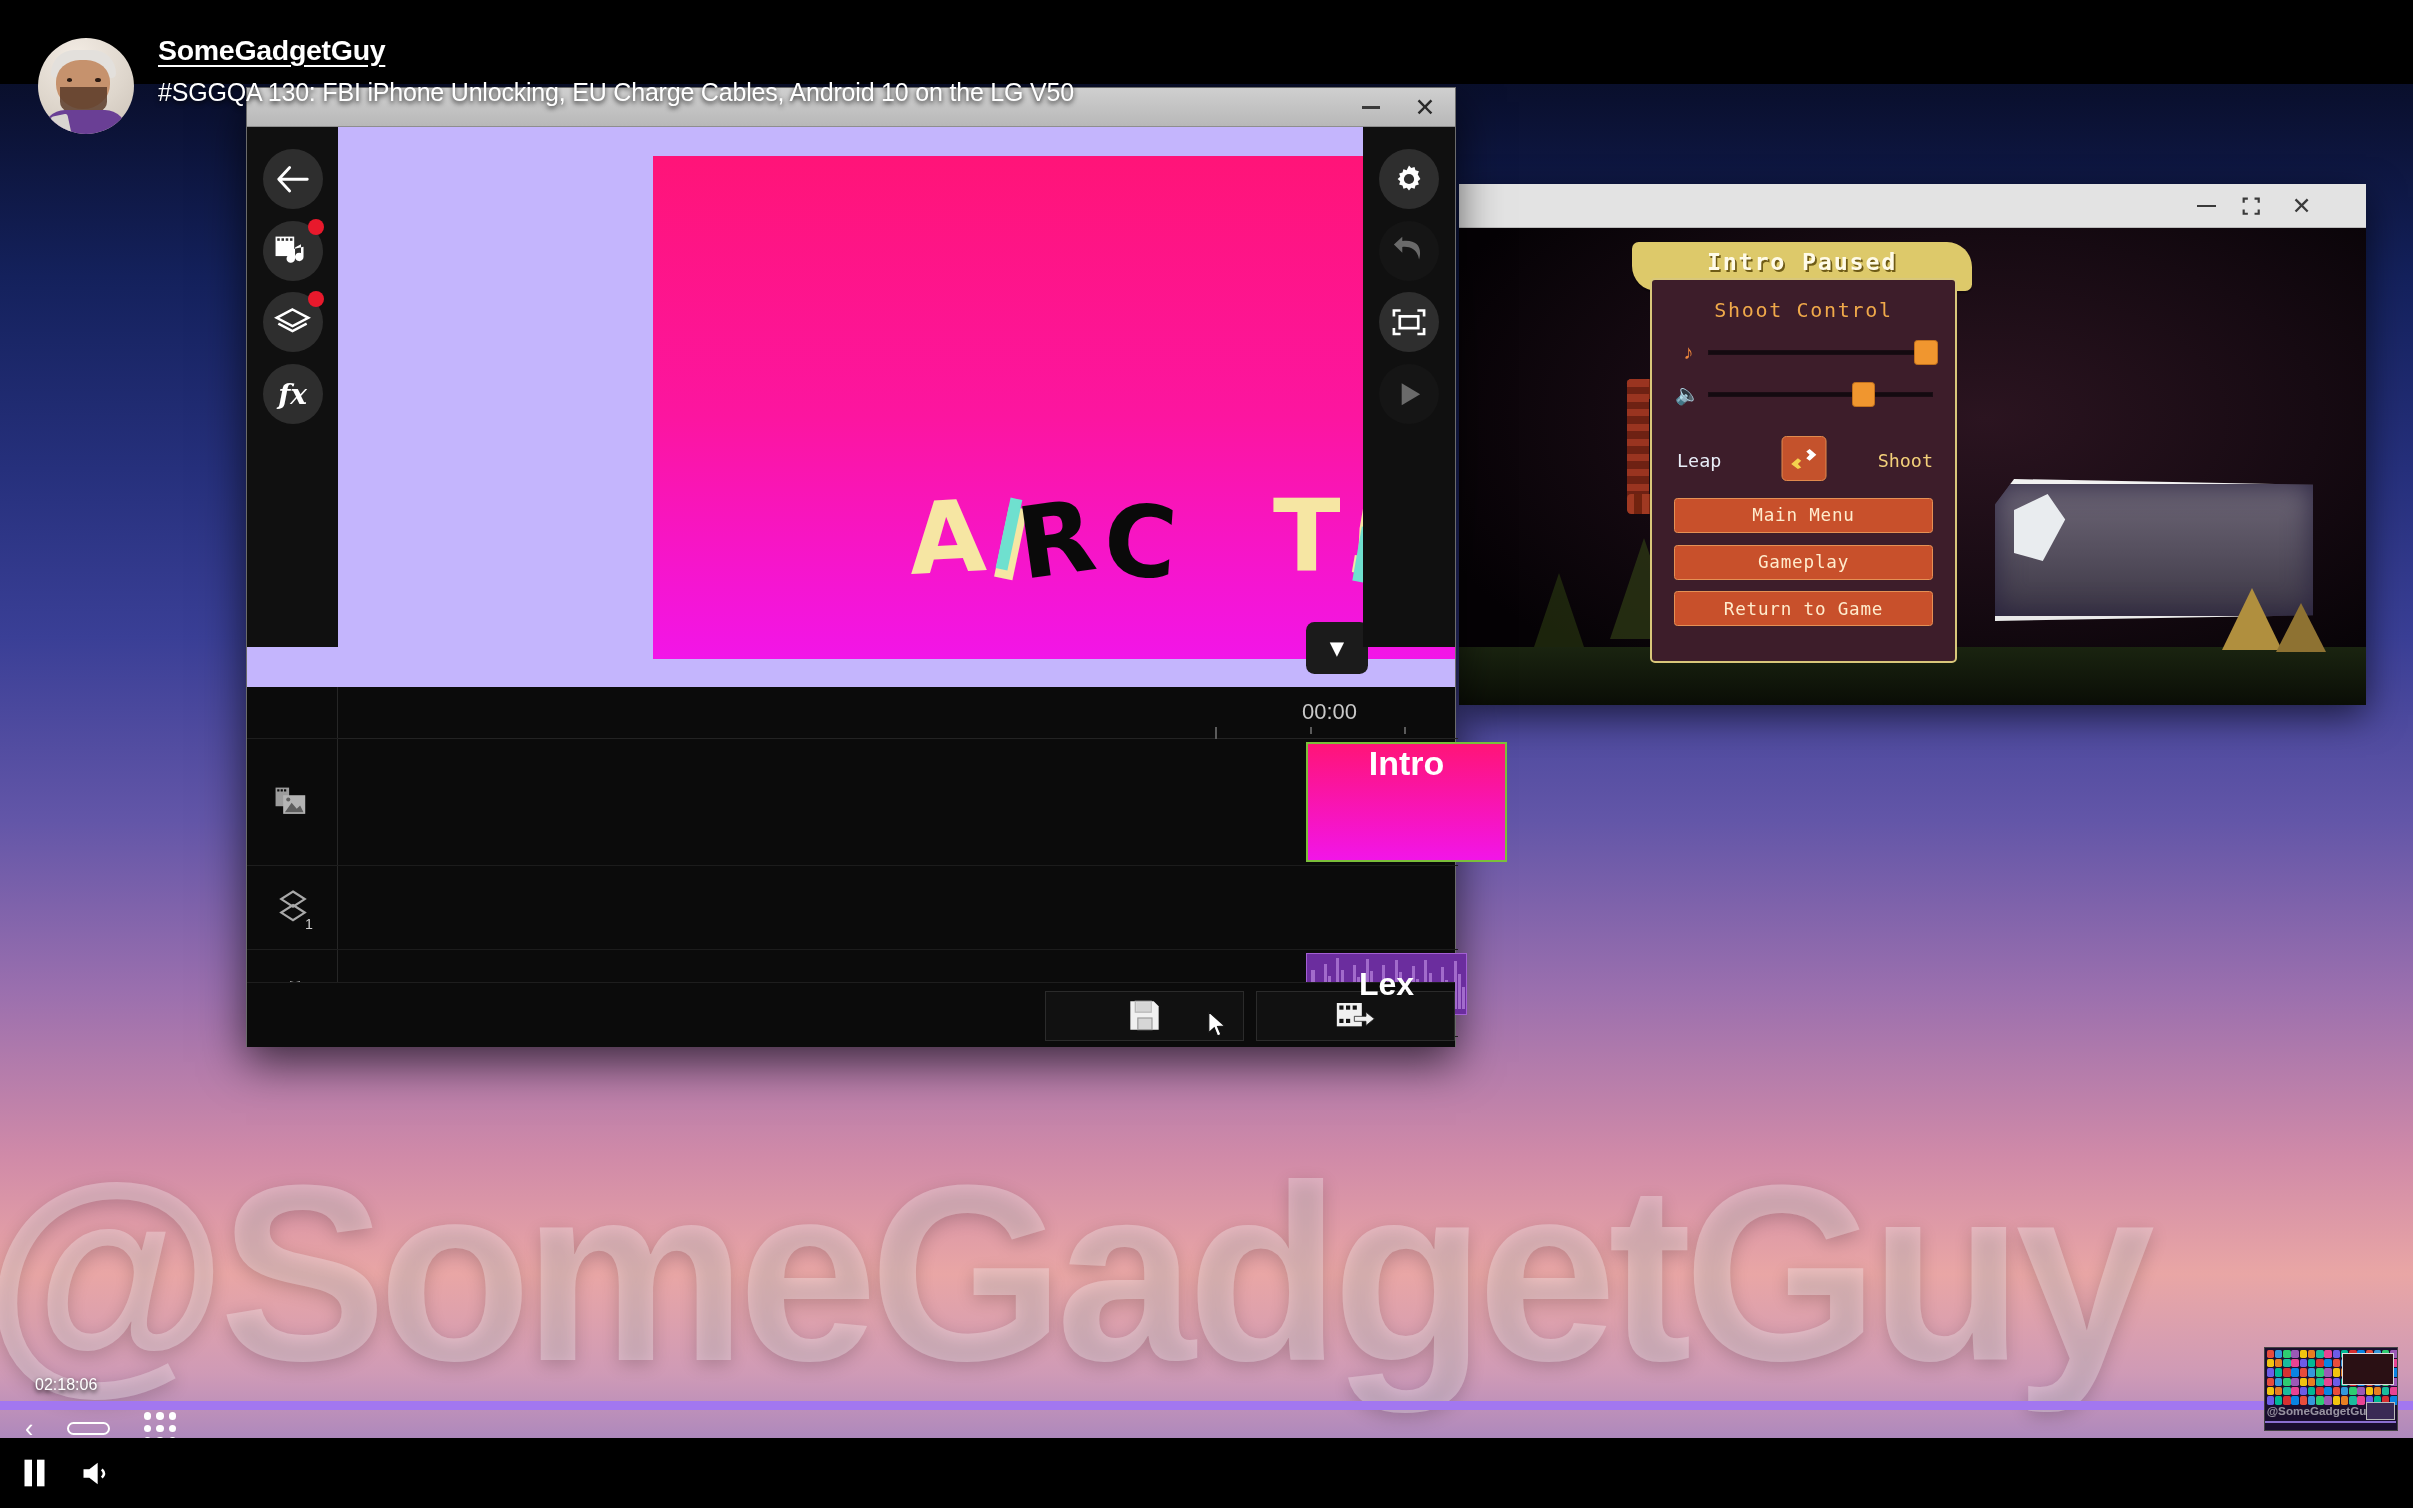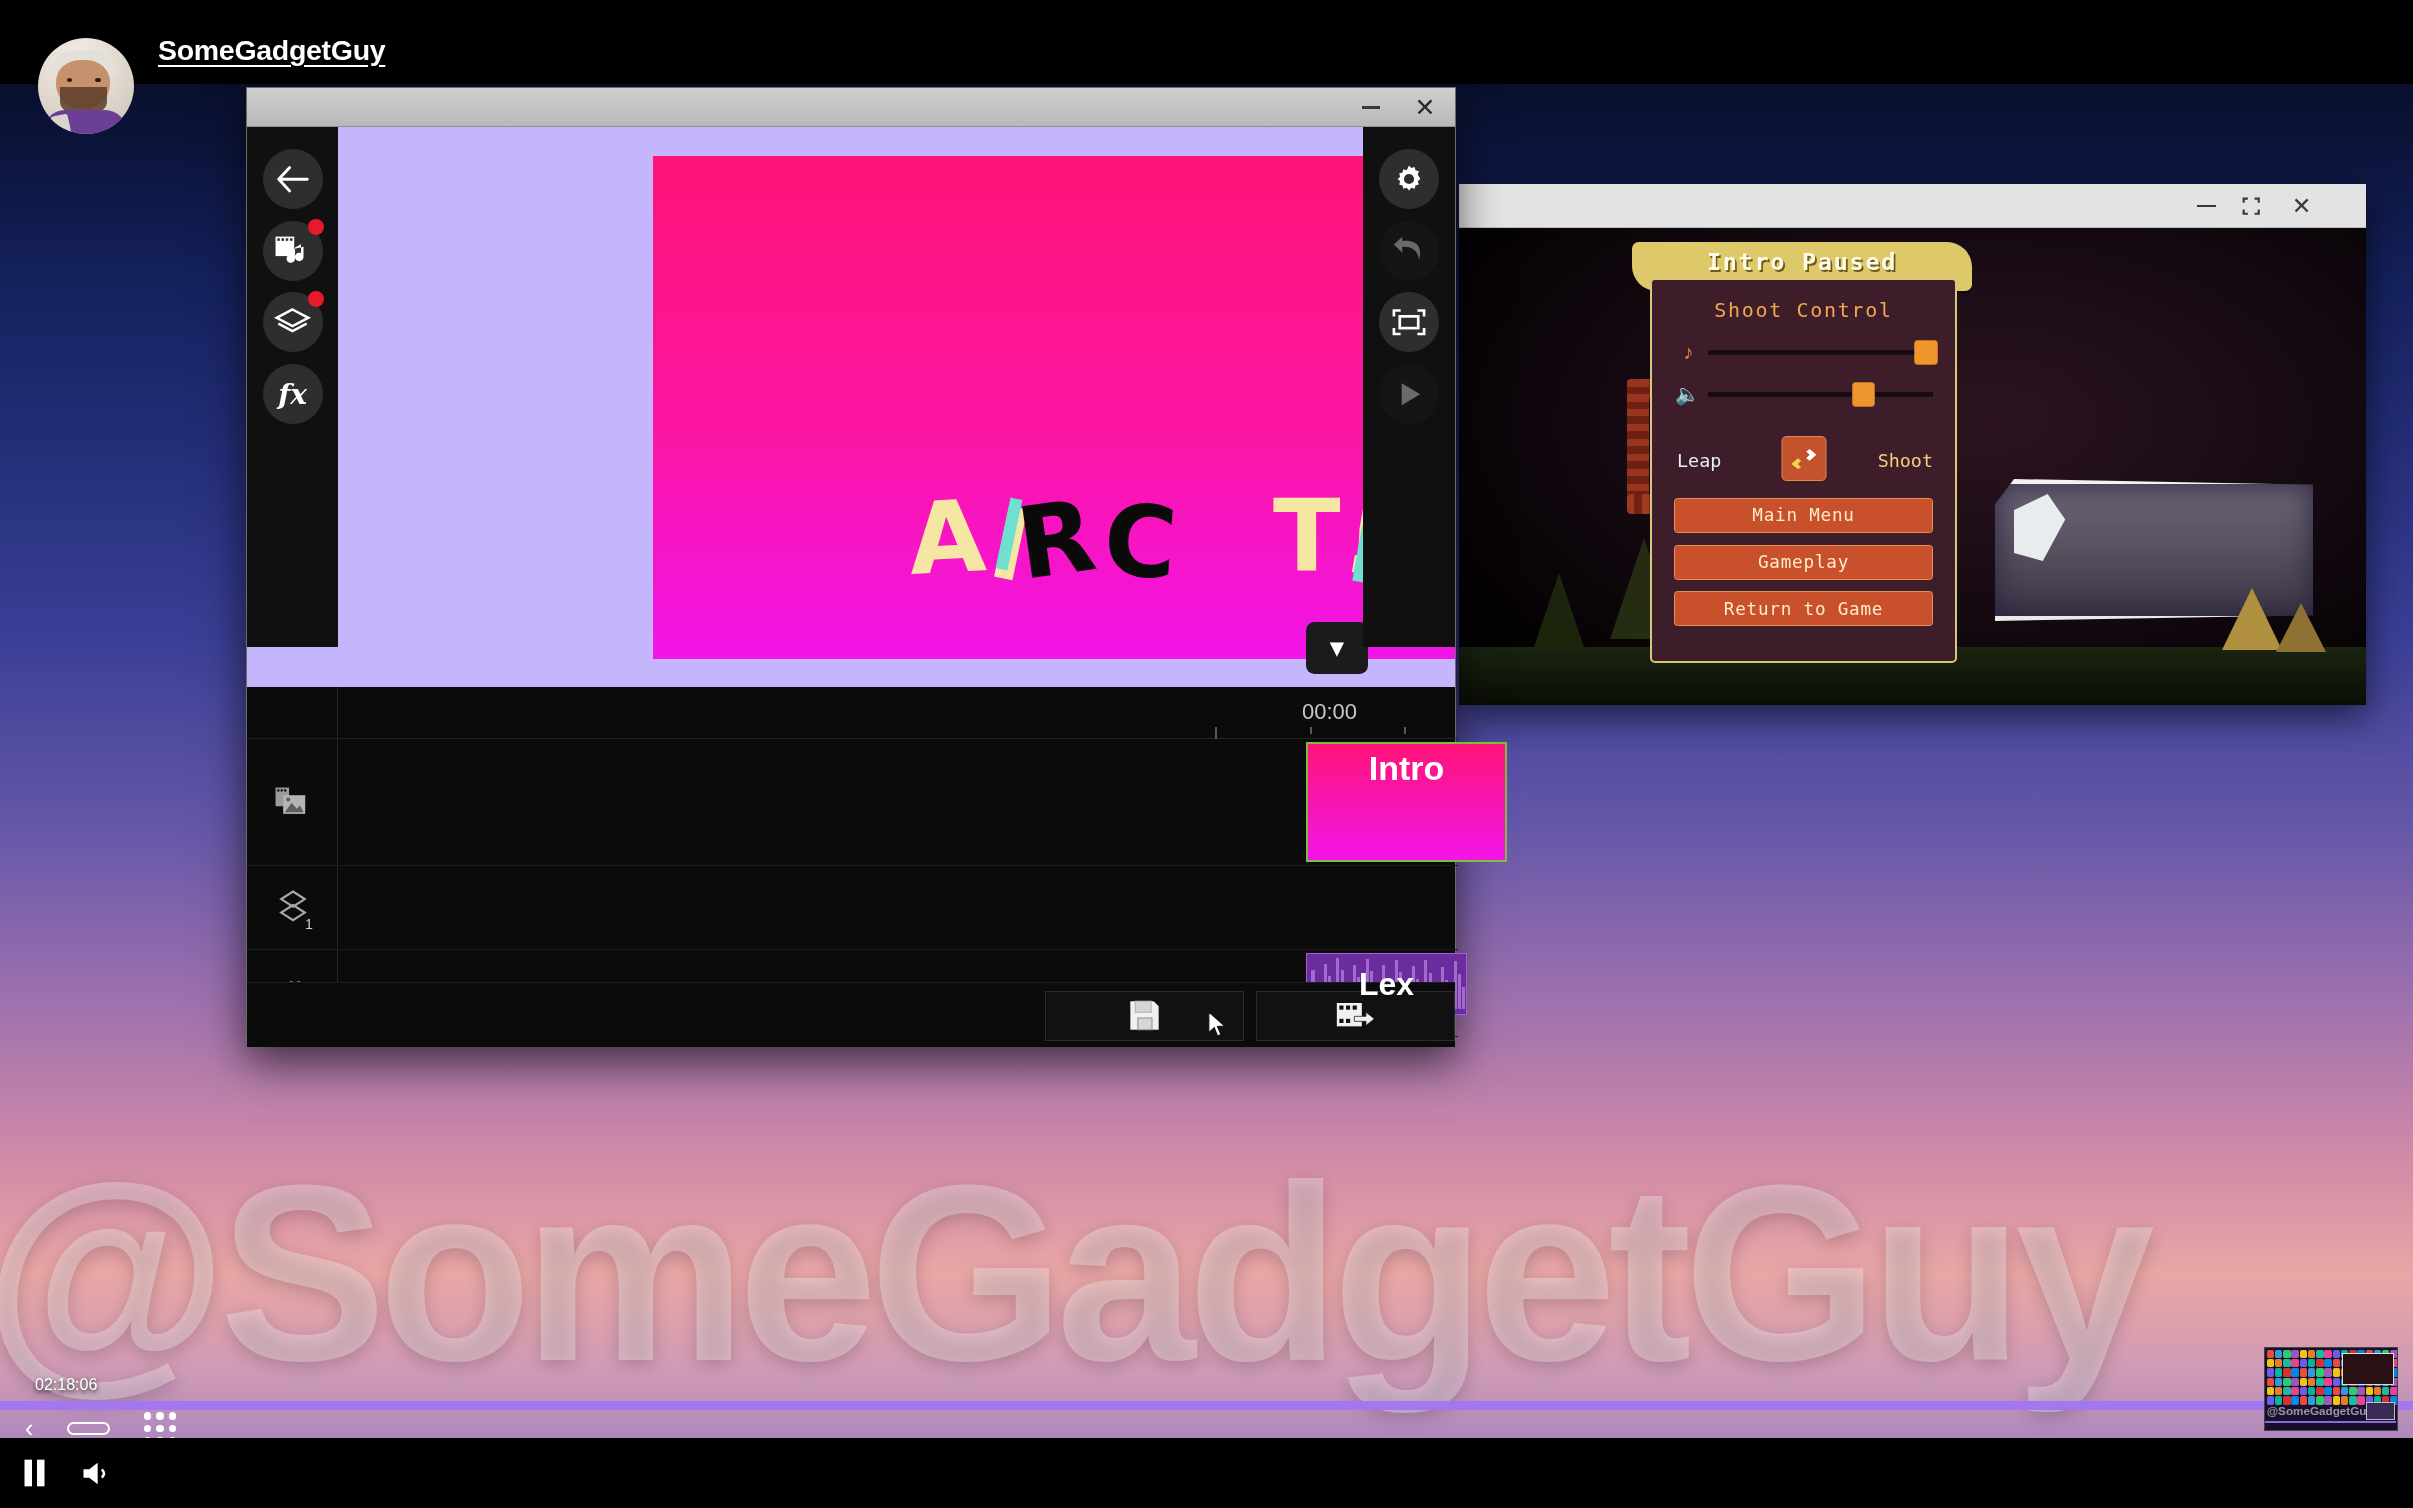"#SGGQA 130: FBI iPhone Unlocking," div { html: none -> <div>#SGGQA 130: FBI iPhone Unlocking, EU Charge Cables, Android 10 on the LG V50</div> }
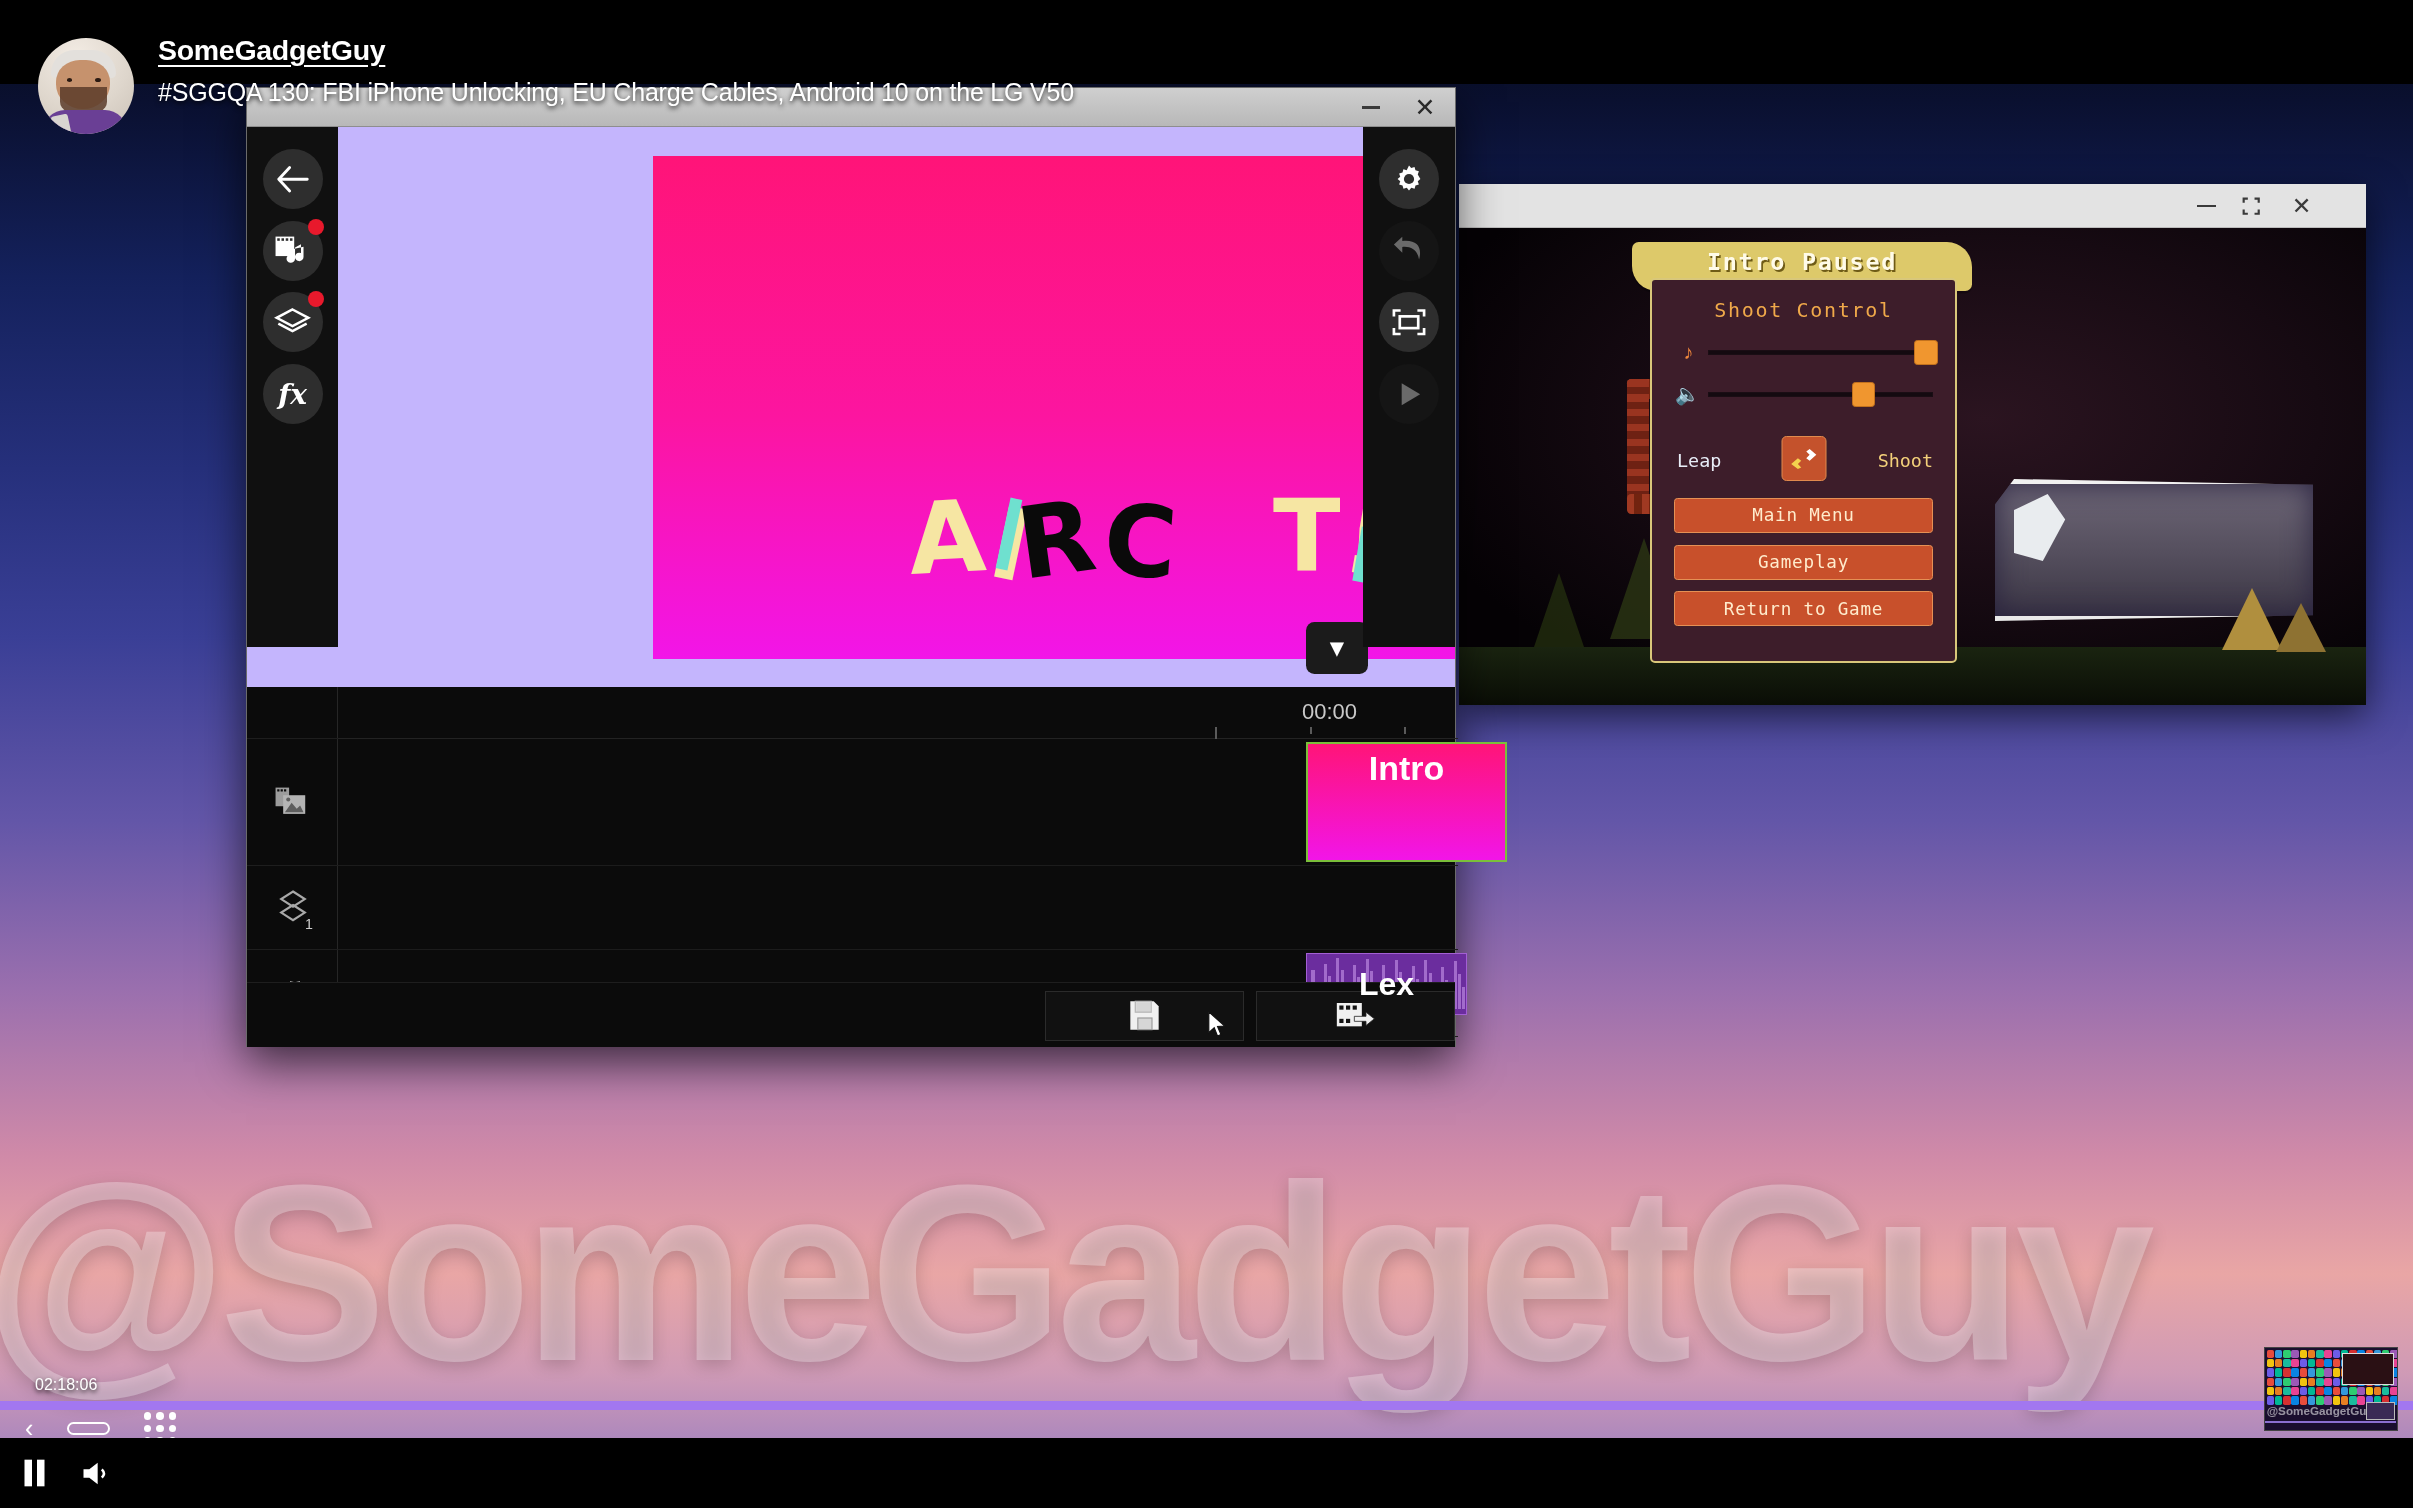"Intro" #clip-intro { padding-top: 5px -> none }
